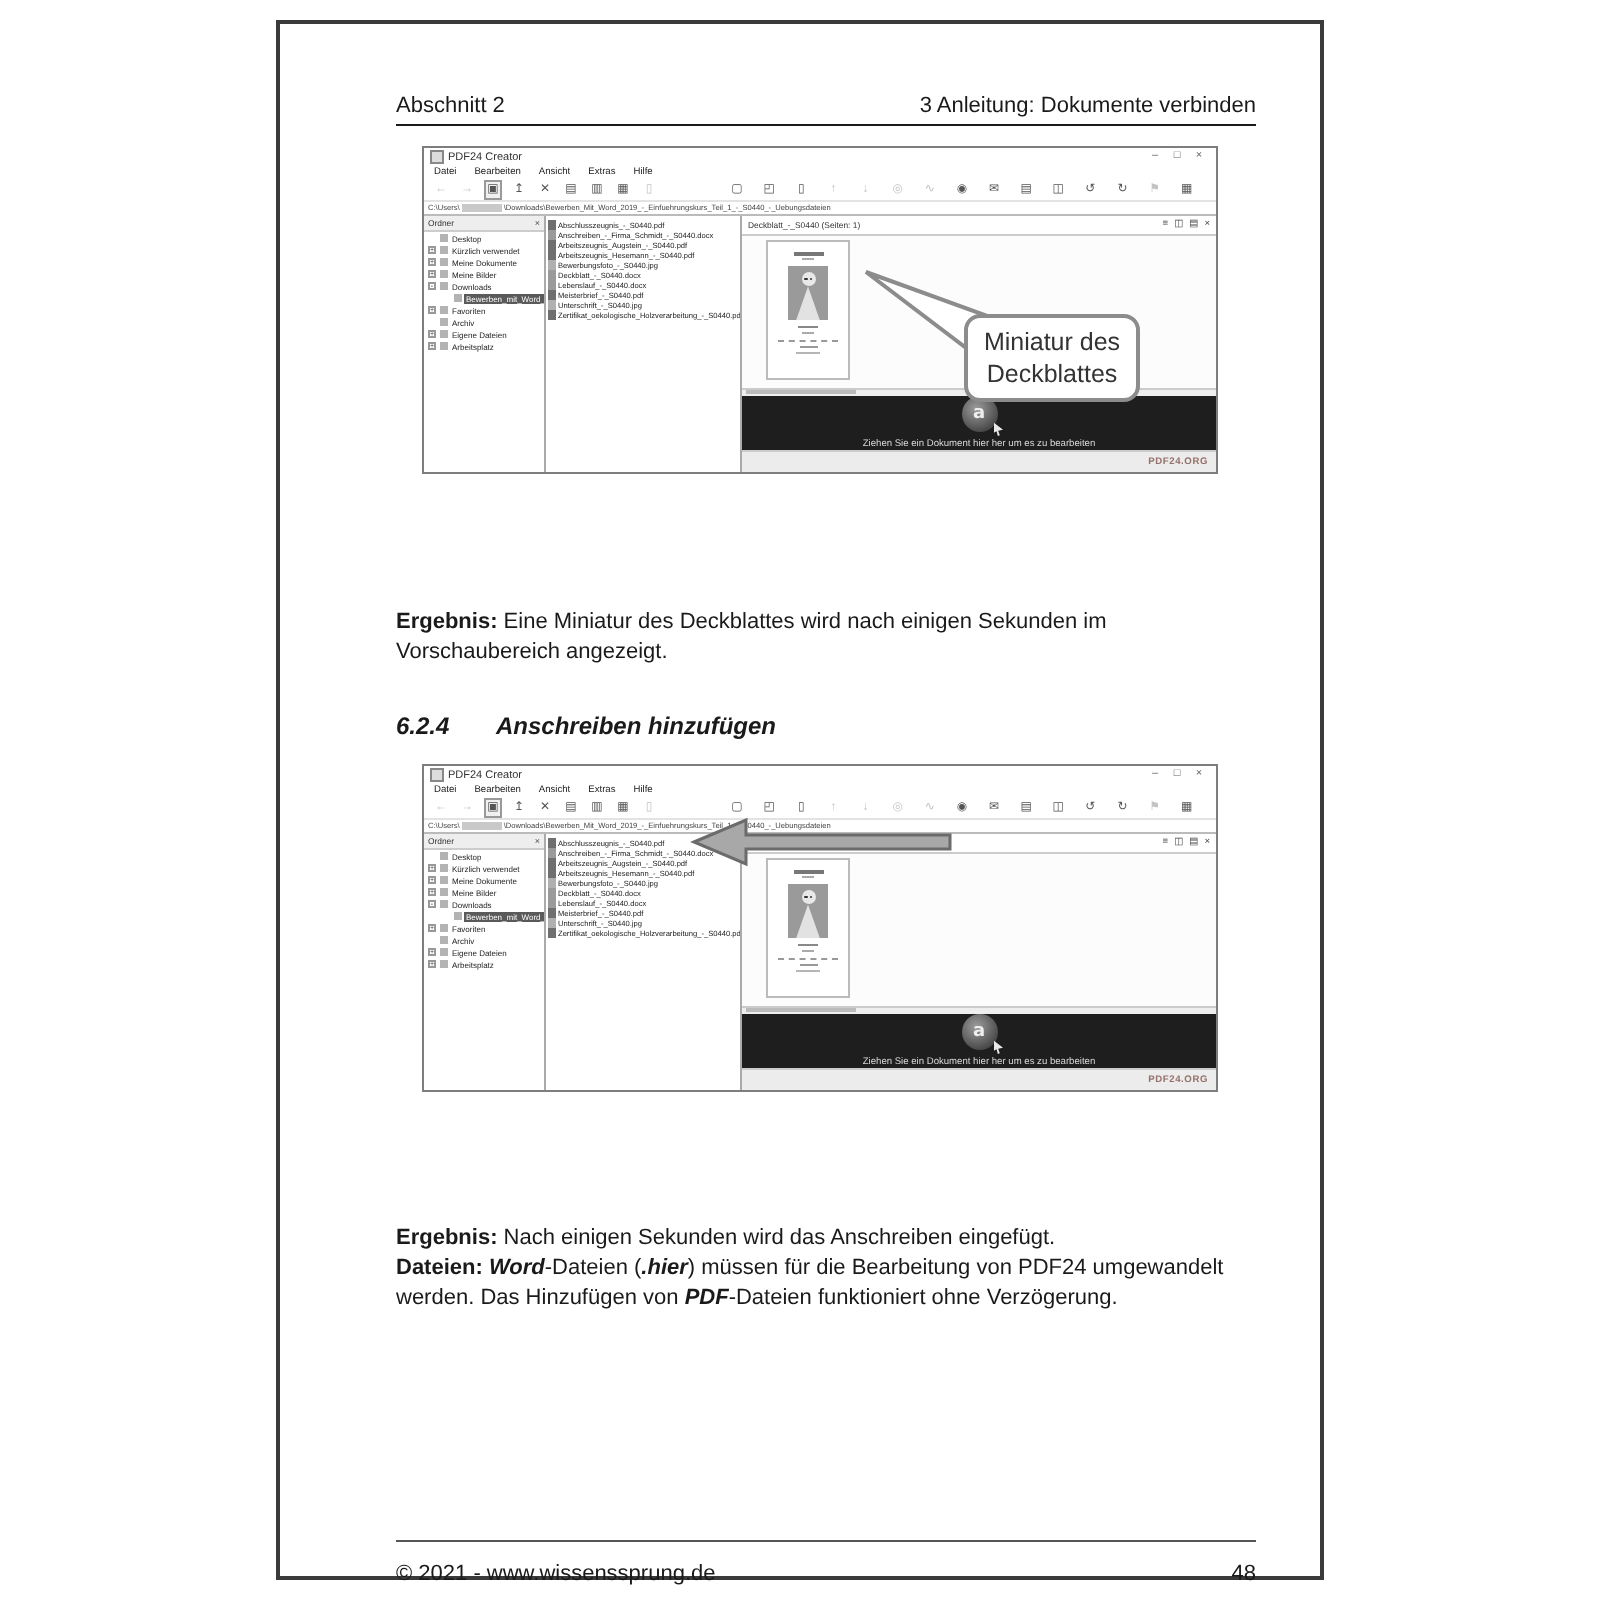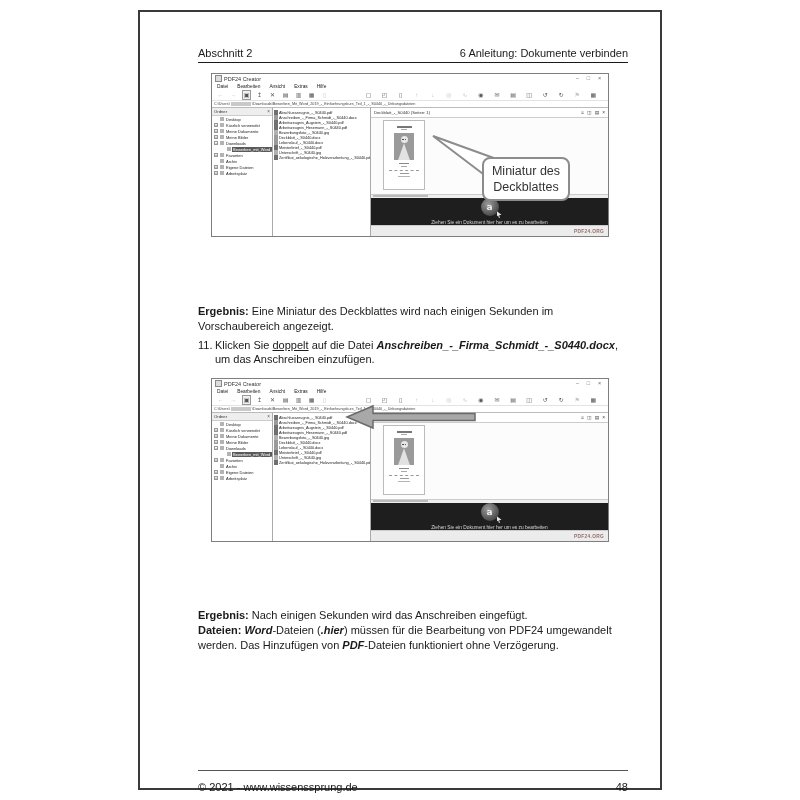"6 Anleitung: Dokumente verbinden" span { text: 6 -> 3 }
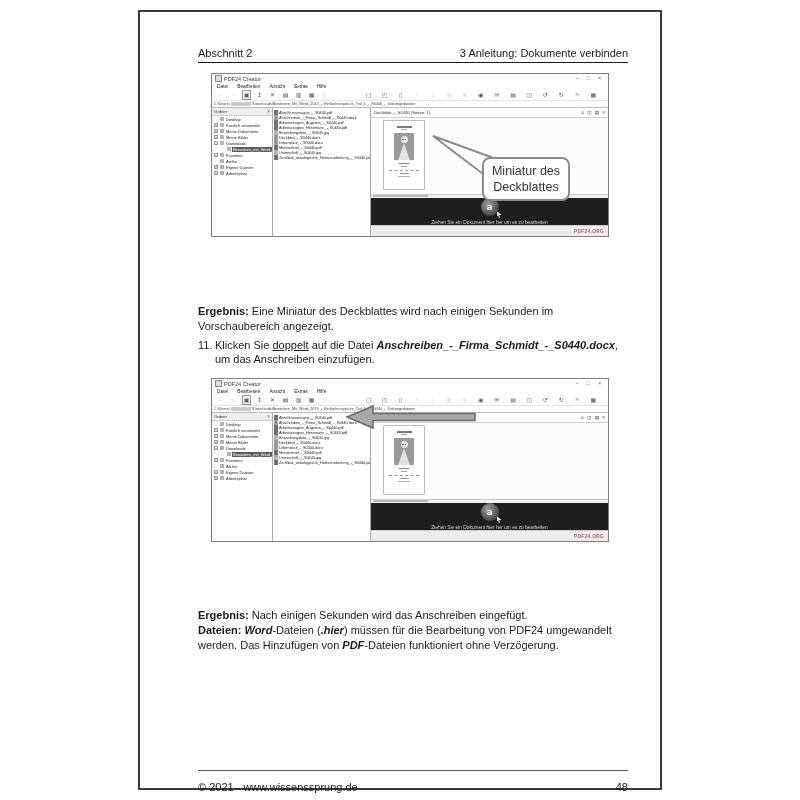"6.2.4" div.sectionhead { html: none -> <div> <span>6.2.4</span> <span>Anschreiben hinzufügen</span> </div> }
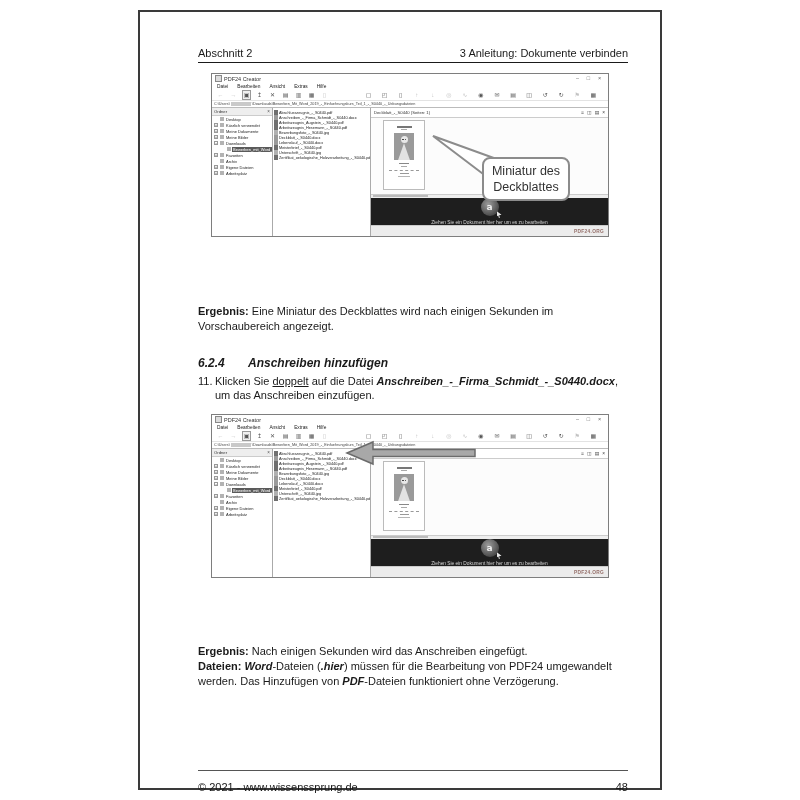"11." div.step { html: <div> <span>11.</span> <span><span>Klicken Sie </span><span>doppelt</span><span> auf die Datei </span><span>Anschreiben_-_Firma_Schmidt_-_S0440.docx</span><span>, um das Anschreiben einzufügen.</span></span> </div> -> none }
